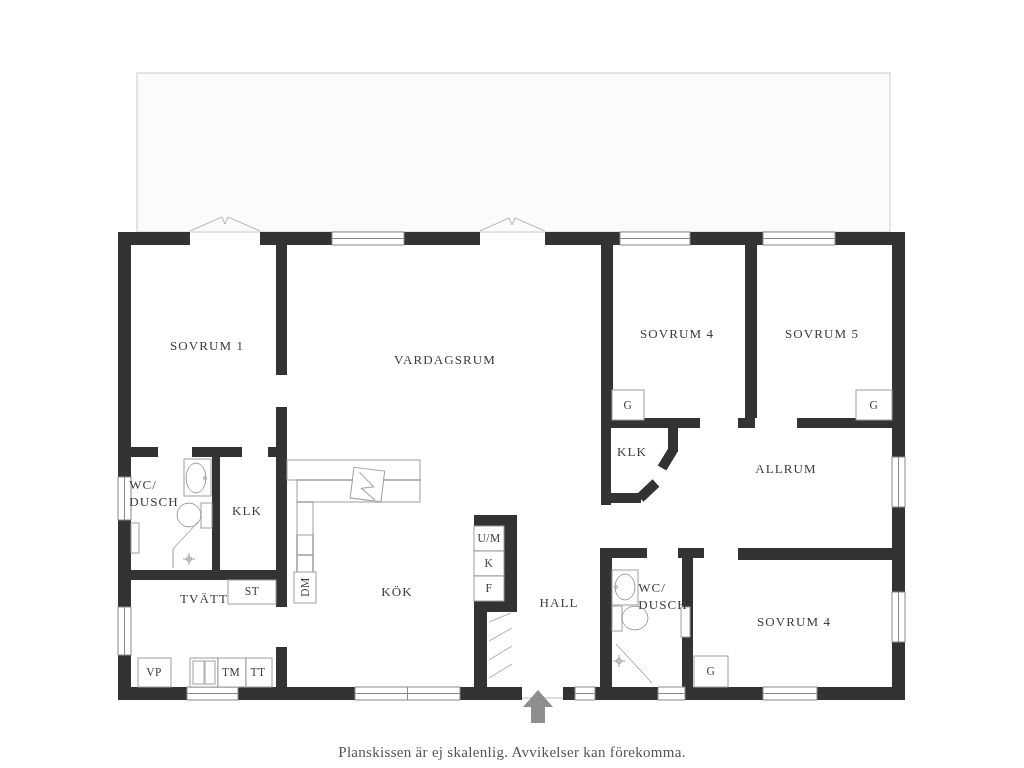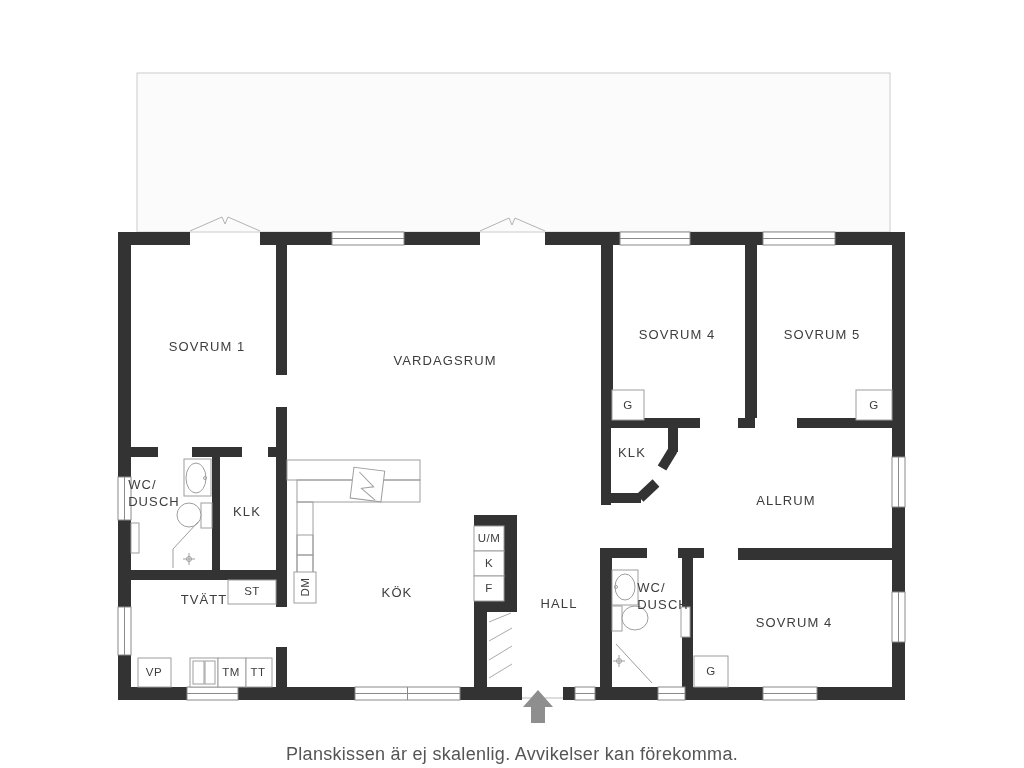"SOVRUM 1" #stage { font-family: Liberation Sans, sans-serif -> Liberation Serif, serif }
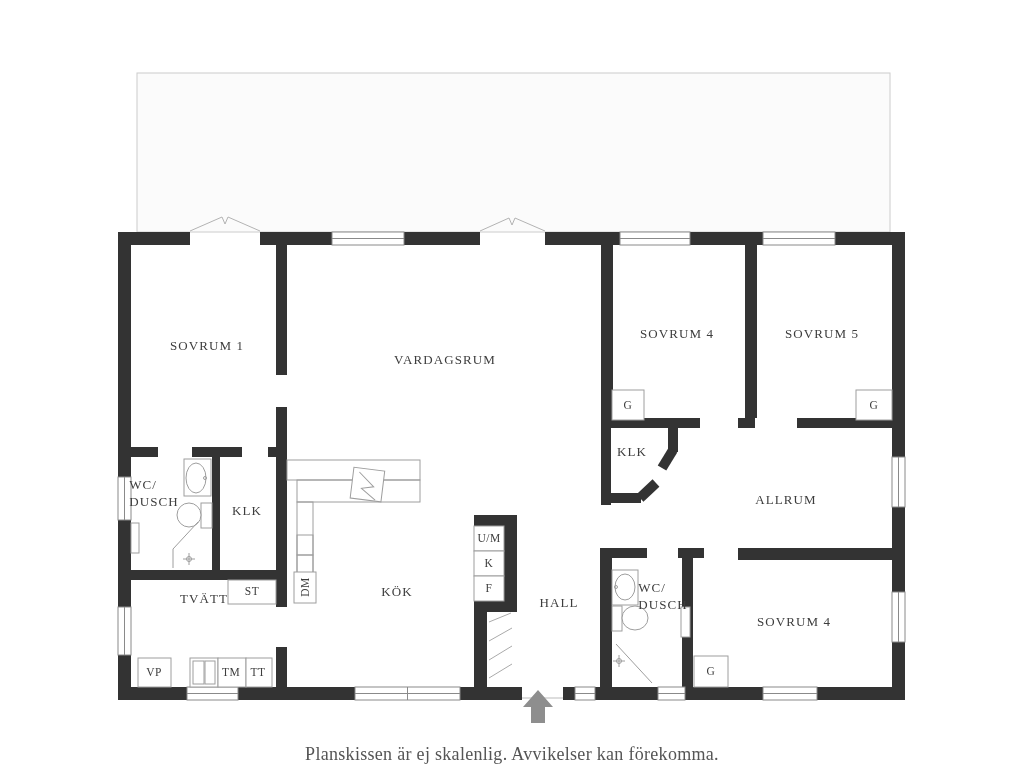"ALLRUM" div.lbl { top: 500px -> 469px }
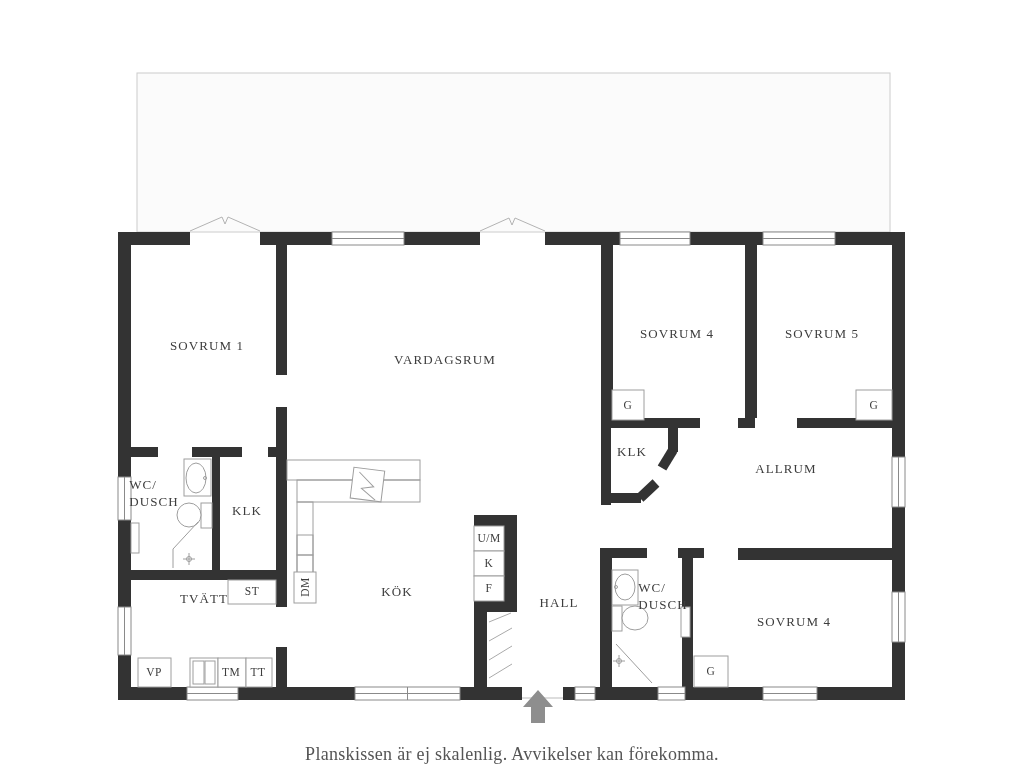"Planskissen är ej skalenlig. Avvikelser" .caption { font-size: 18px -> 15px }
